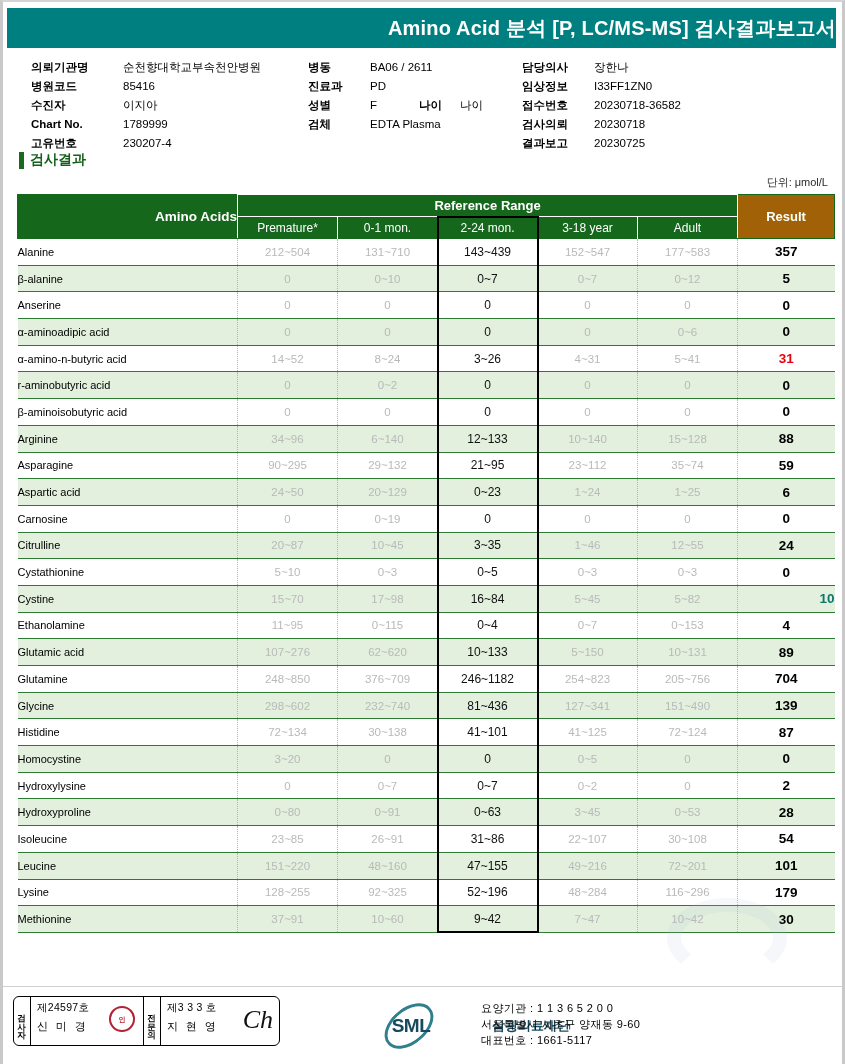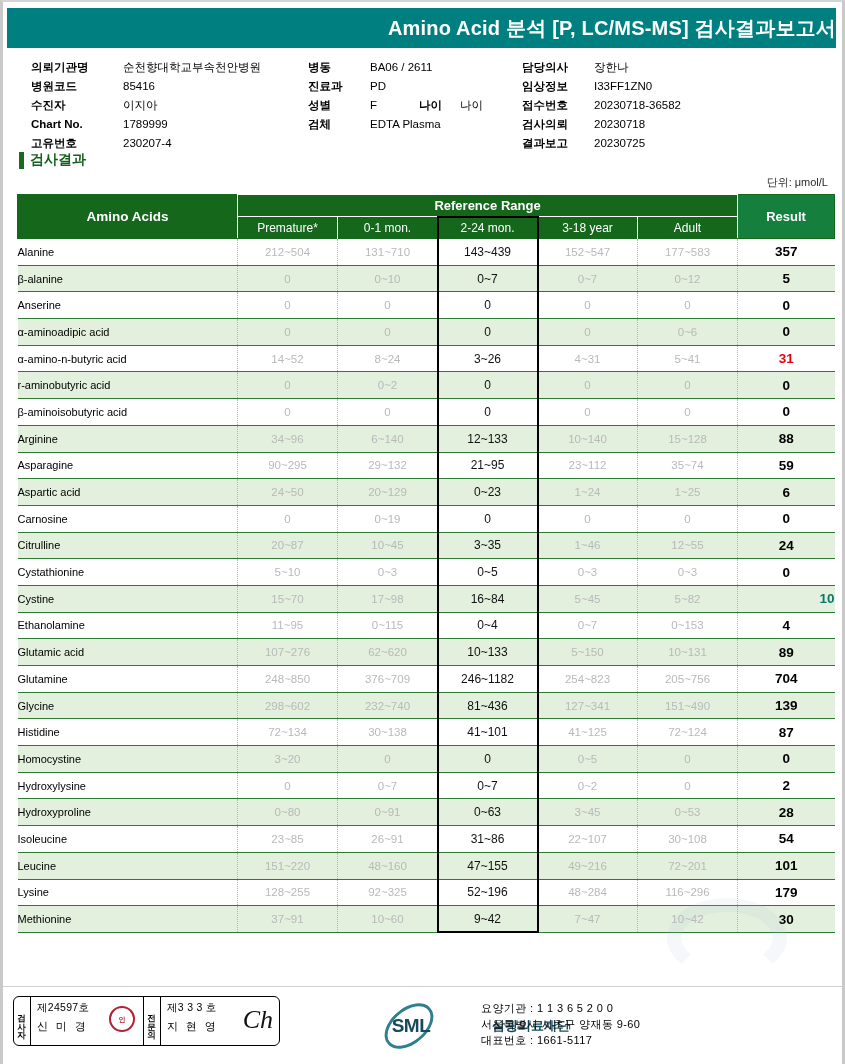"Amino Acids" .hdr-aa { text-align: center -> right }
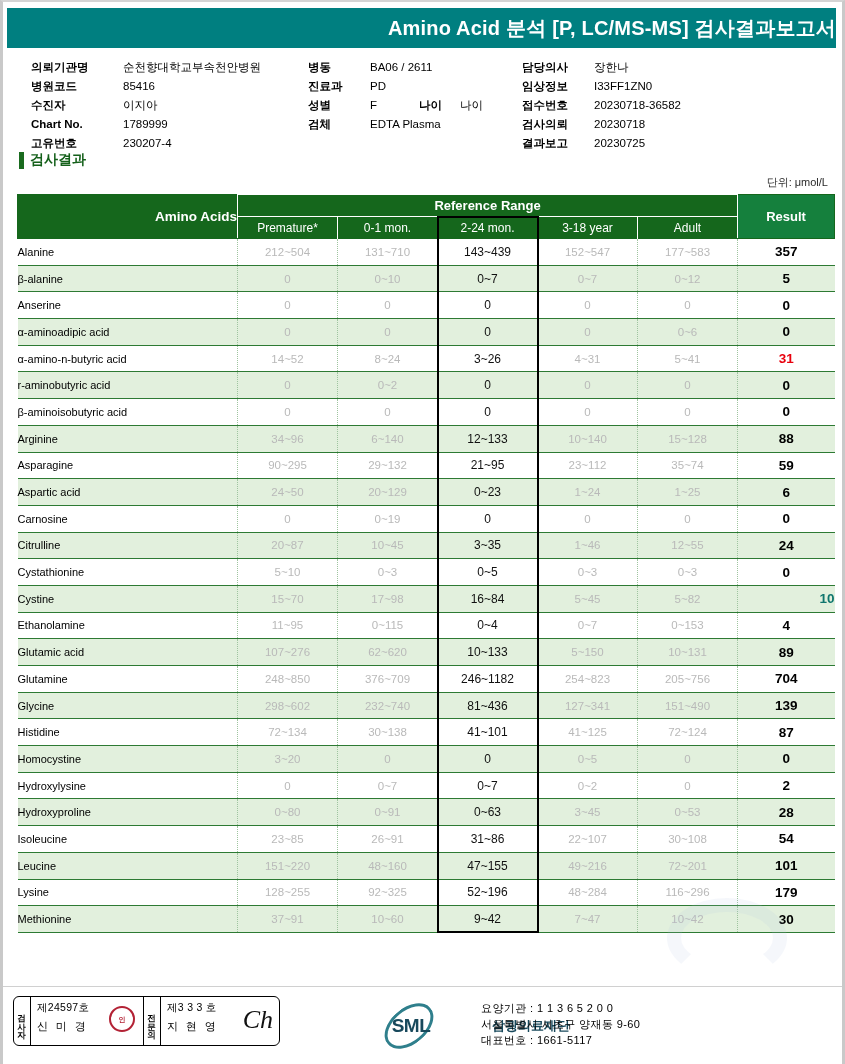"Result" .hdr-result { background: #15803d -> #a16207 }
